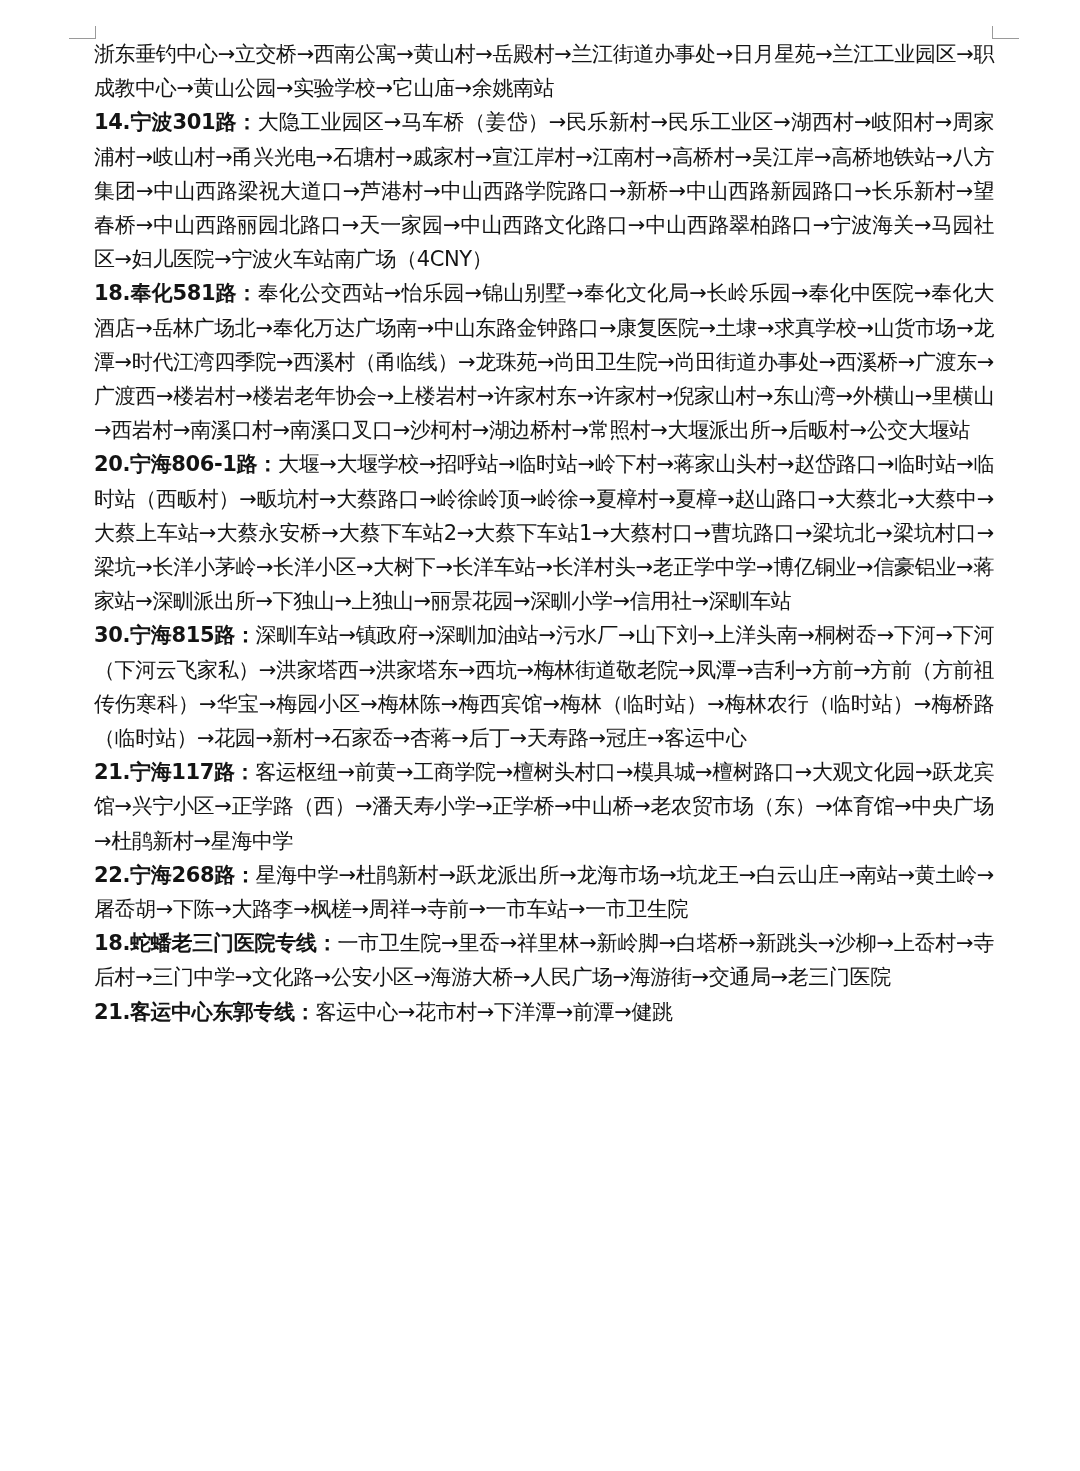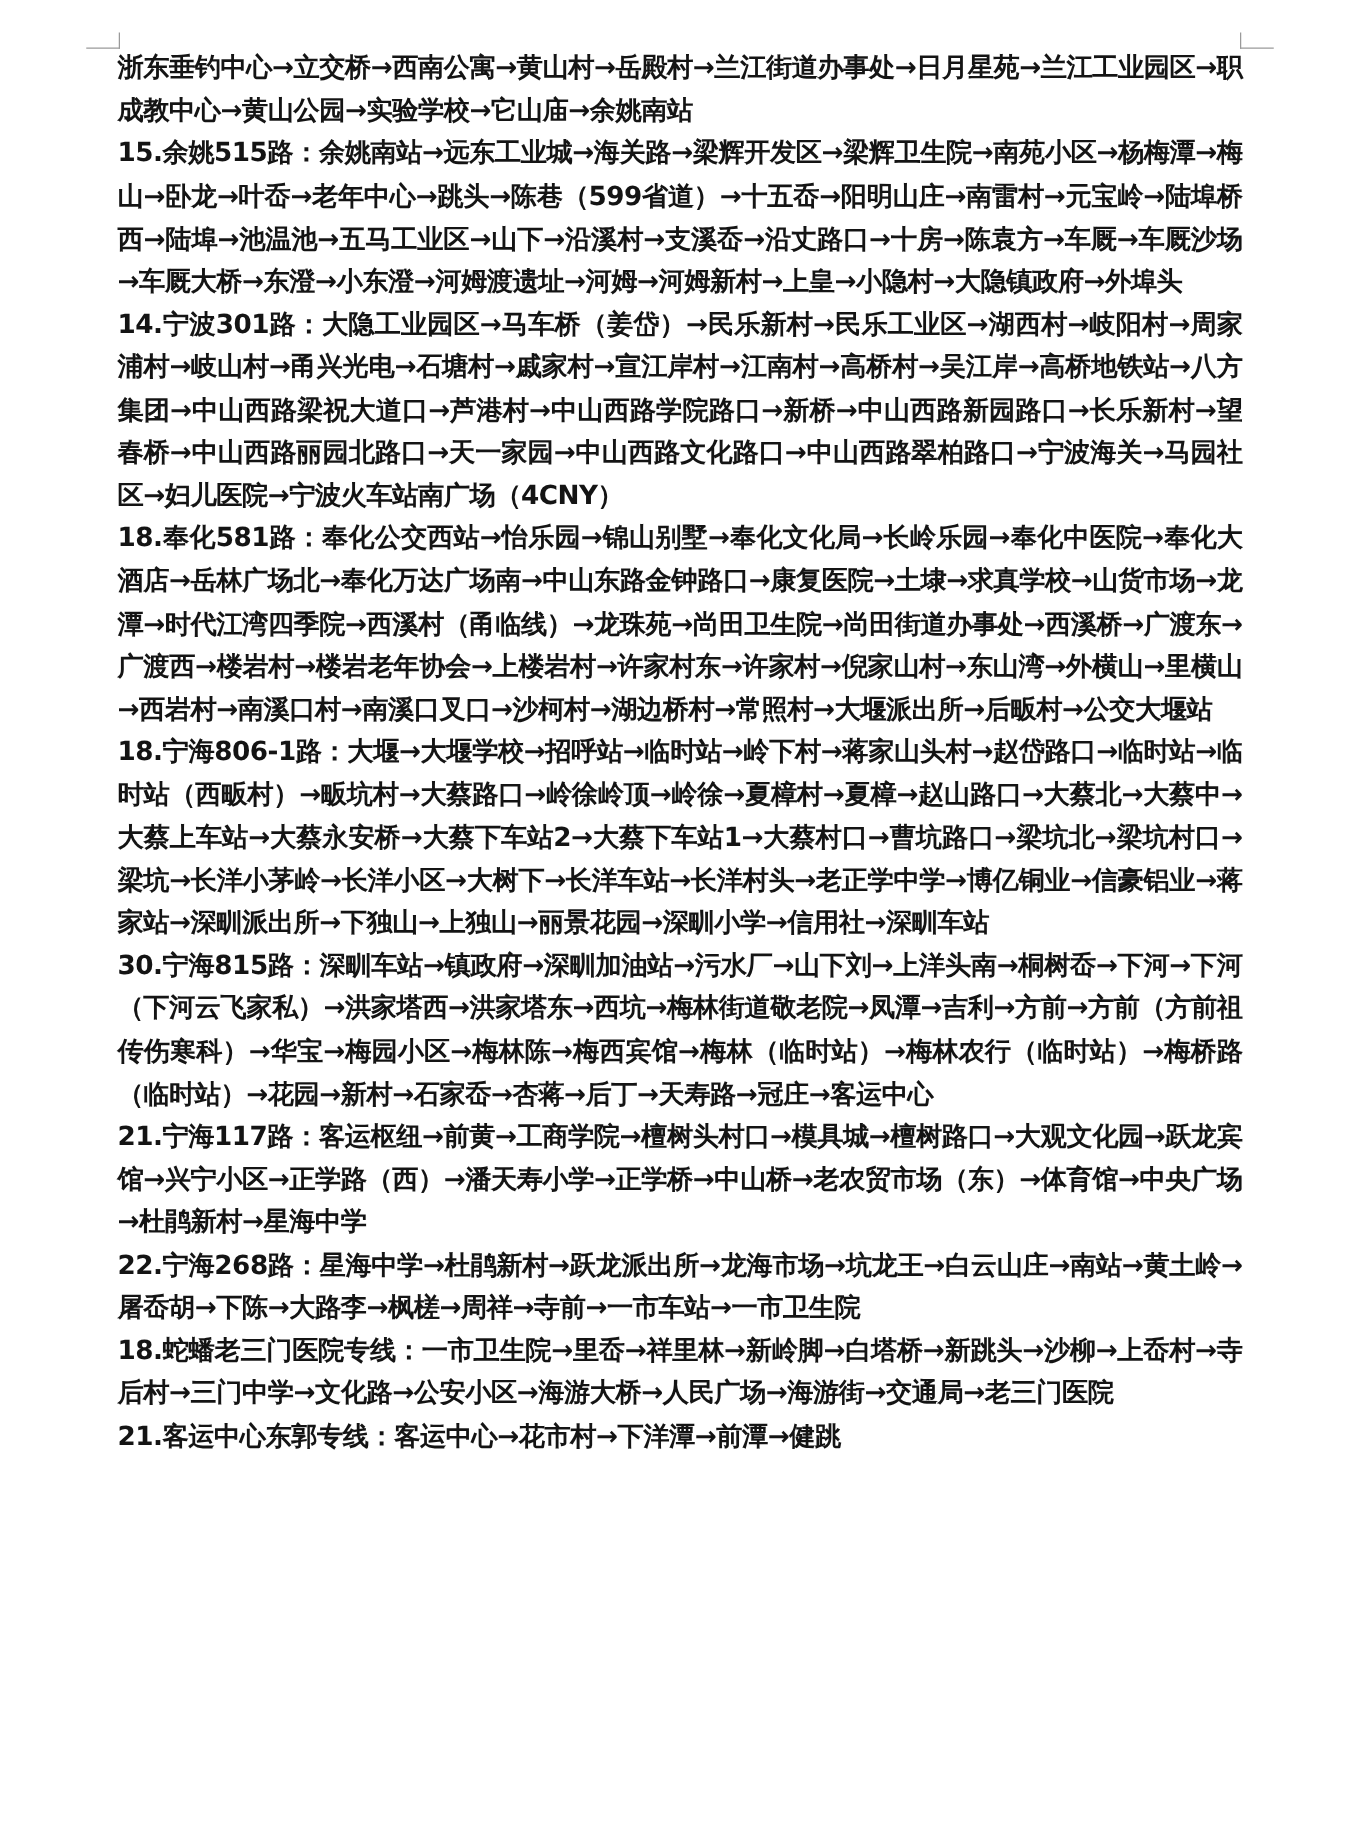"浙东垂钓中心→立交桥→西南公寓→黄山村→岳殿村→兰江街道办事处→日月星苑→兰江工" .route-stops { font-weight: bold -> normal }
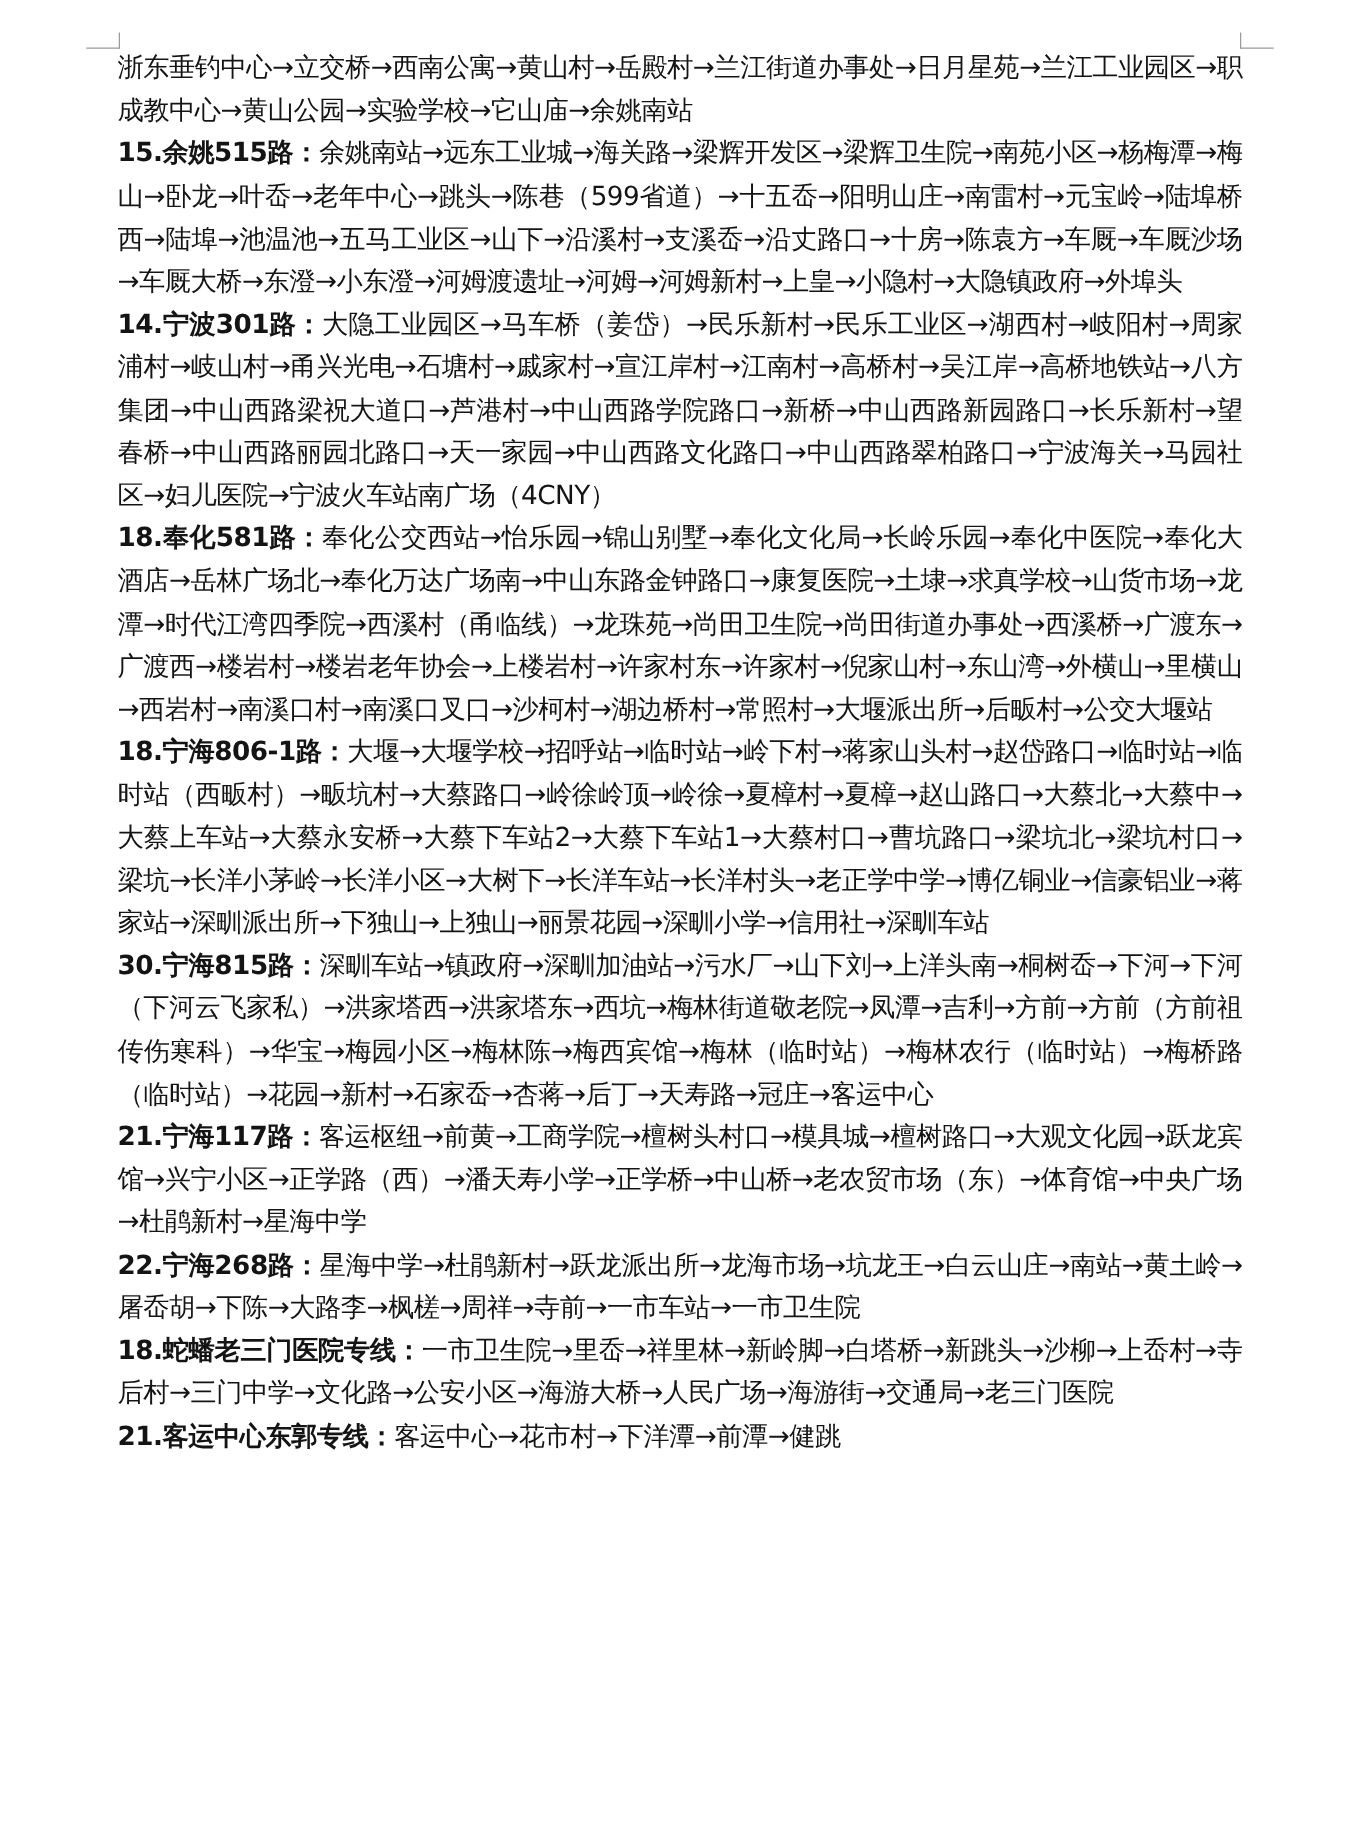"15.余姚515路：余姚南站→远东工业城→海关路→梁辉开发区→梁辉卫生院→南苑小" p.para { html: <p> <span>15.余姚515路：</span><span>余姚南站→远东工业城→海关路→梁辉开发区→梁辉卫生院→南苑小区→杨梅潭→梅山→卧龙→叶岙→老年中心→跳头→陈巷（599省道）→十五岙→阳明山庄→南雷村→元宝岭→陆埠桥西→陆埠→池温池→五马工业区→山下→沿溪村→支溪岙→沿丈路口→十房→陈袁方→车厩→车厩沙场→车厩大桥→东澄→小东澄→河姆渡遗址→河姆→河姆新村→上皇→小隐村→大隐镇政府→外埠头</span> </p> -> none }
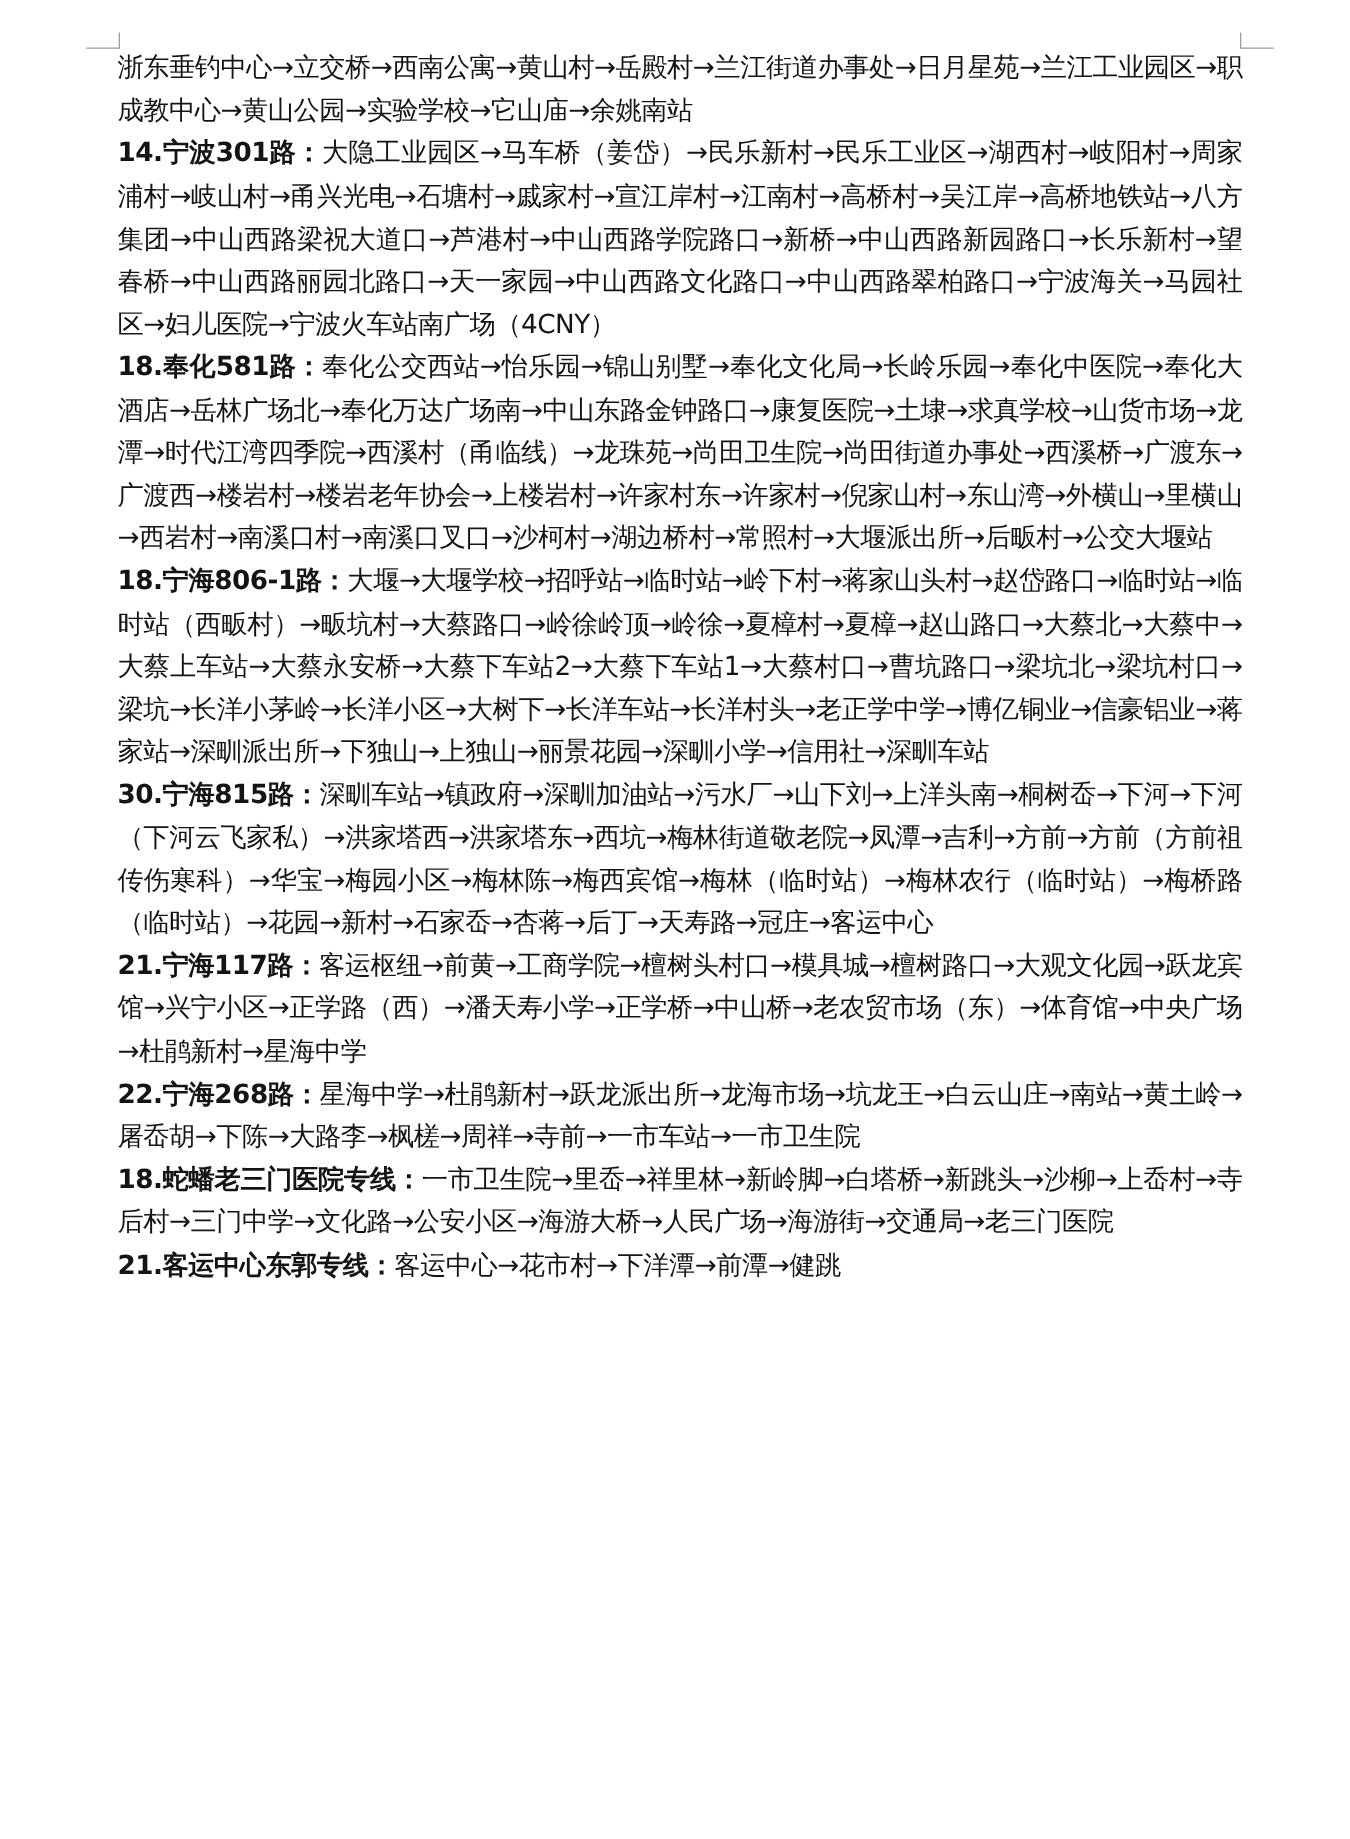"18.宁海806-1路：" span.route-title { text: 18 -> 20 }
